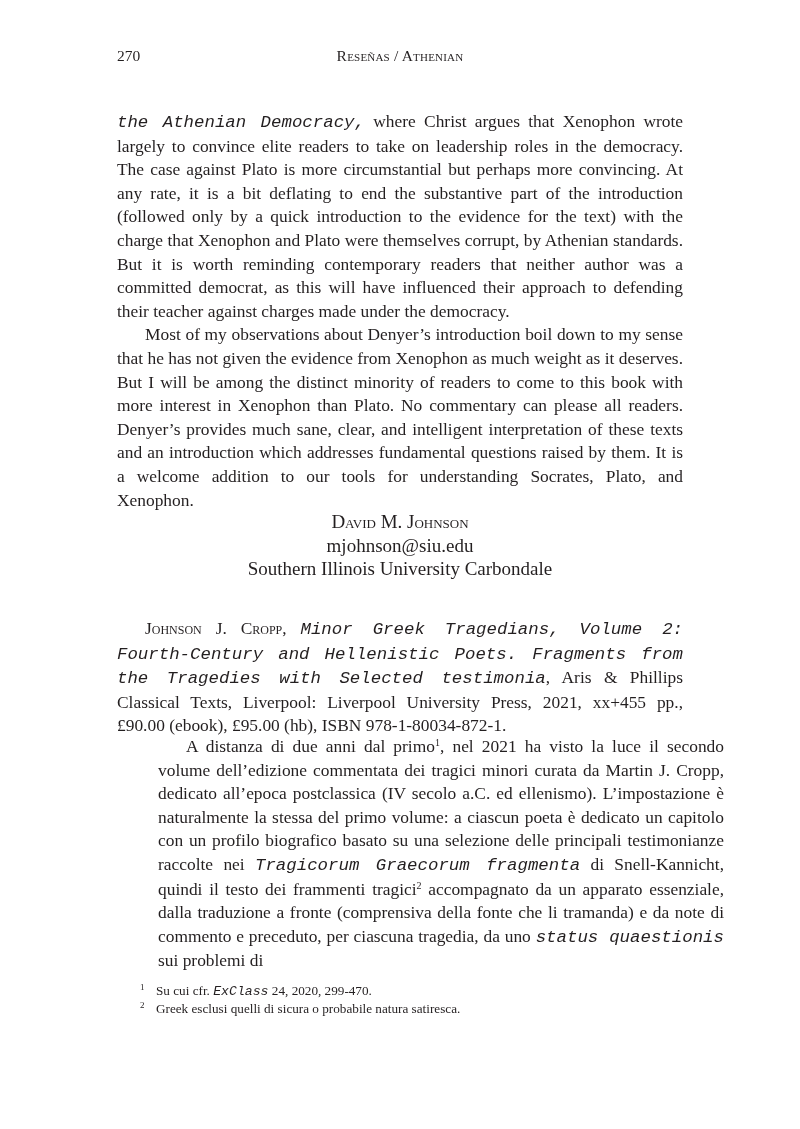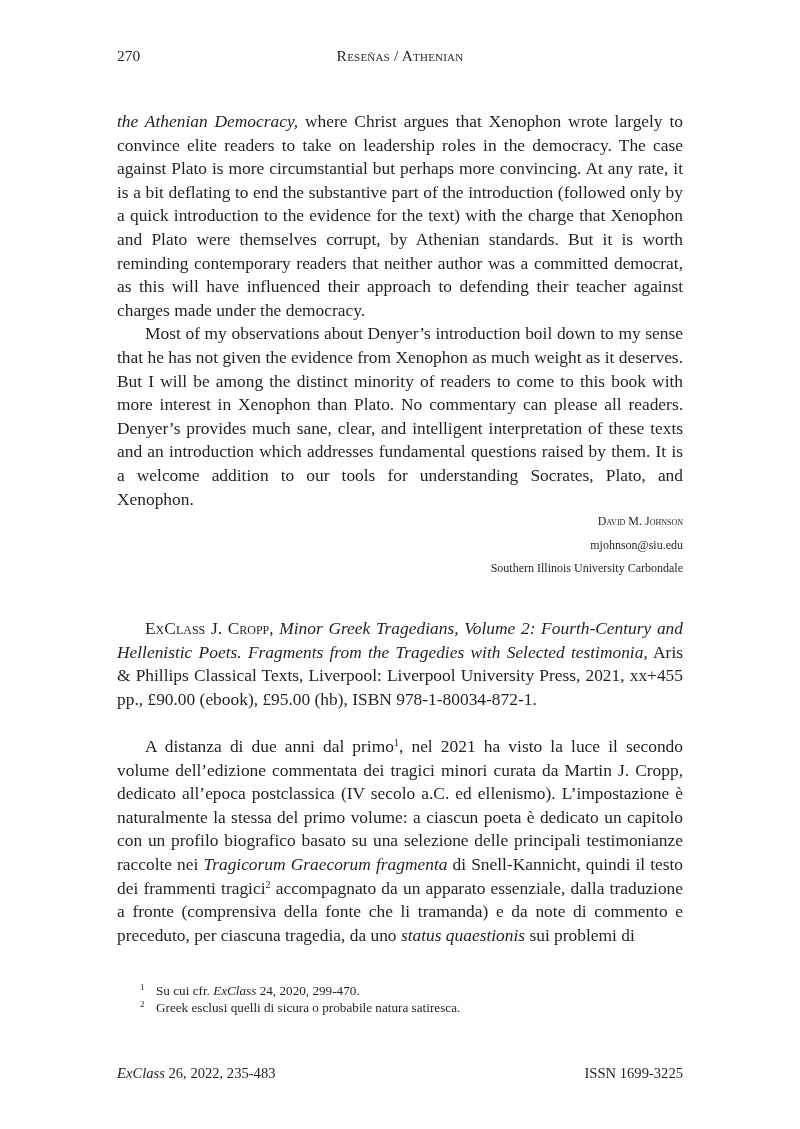"the Athenian Democracy," .it { font-family: none -> Liberation Mono, monospace }
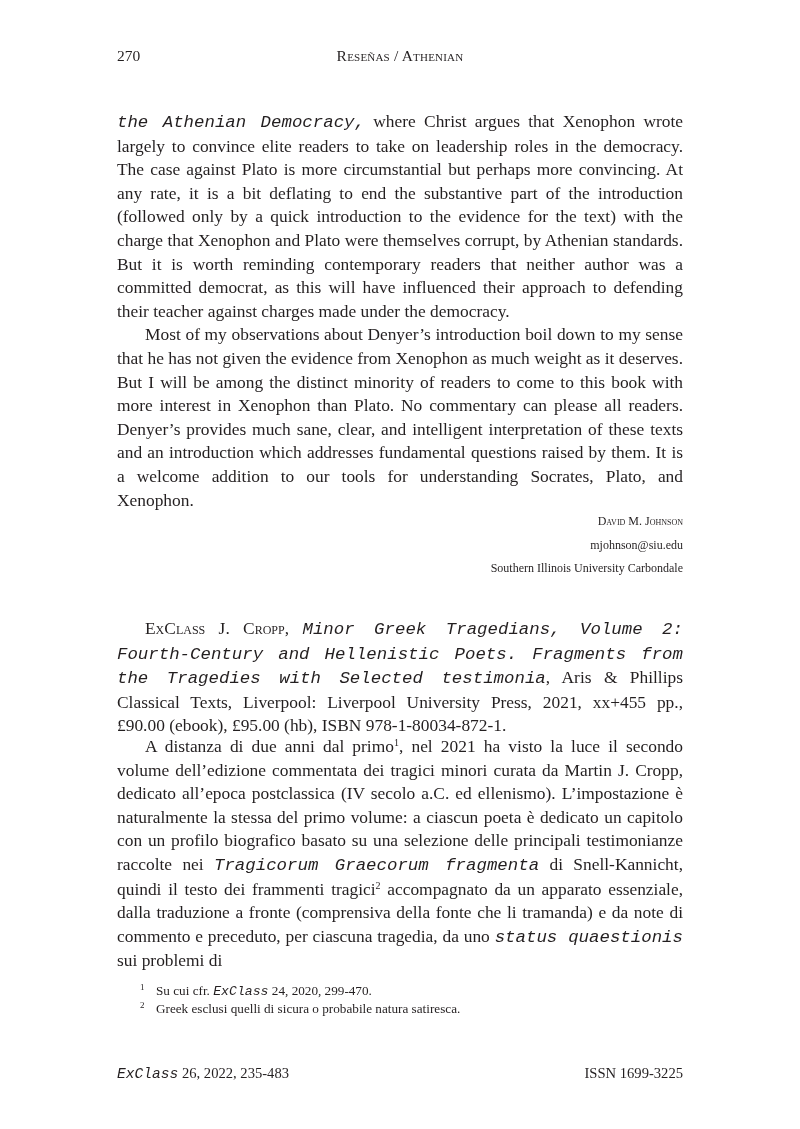"David M. Johnson" .signature { font-size: 12px -> 19px; text-align: right -> center }
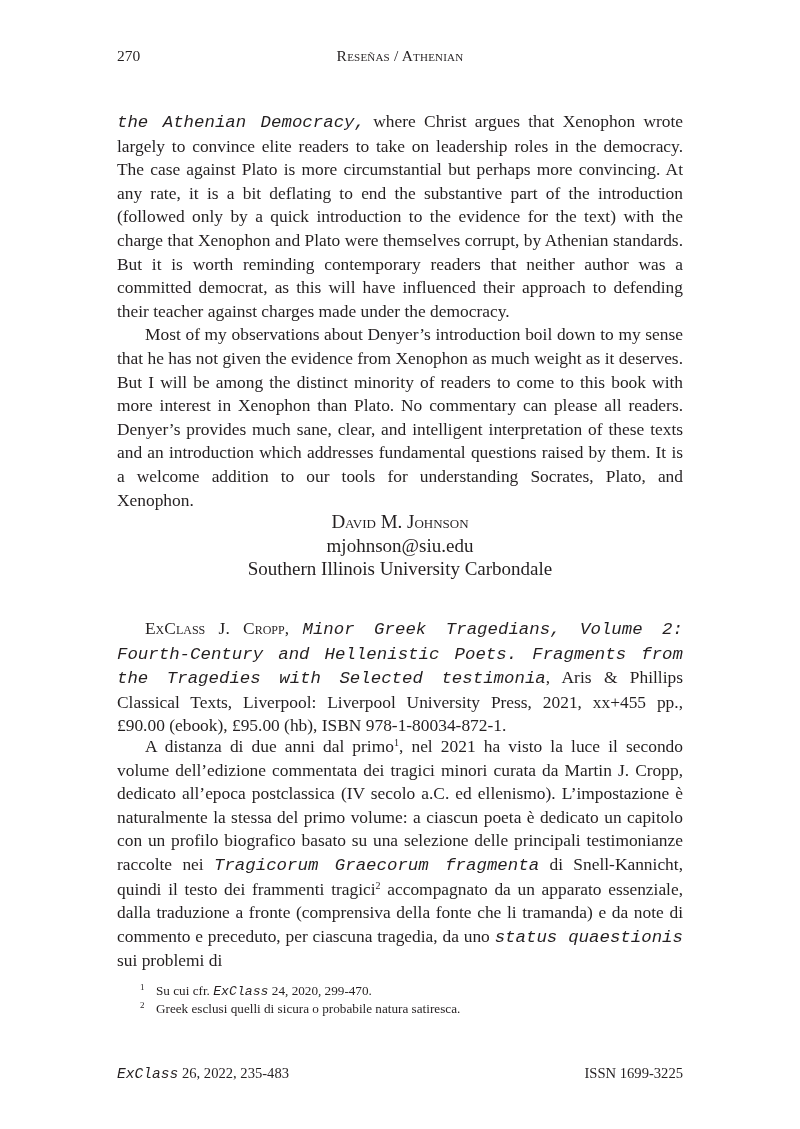"ExClass J. Cropp" span.sc { text: ExClass -> Johnson }
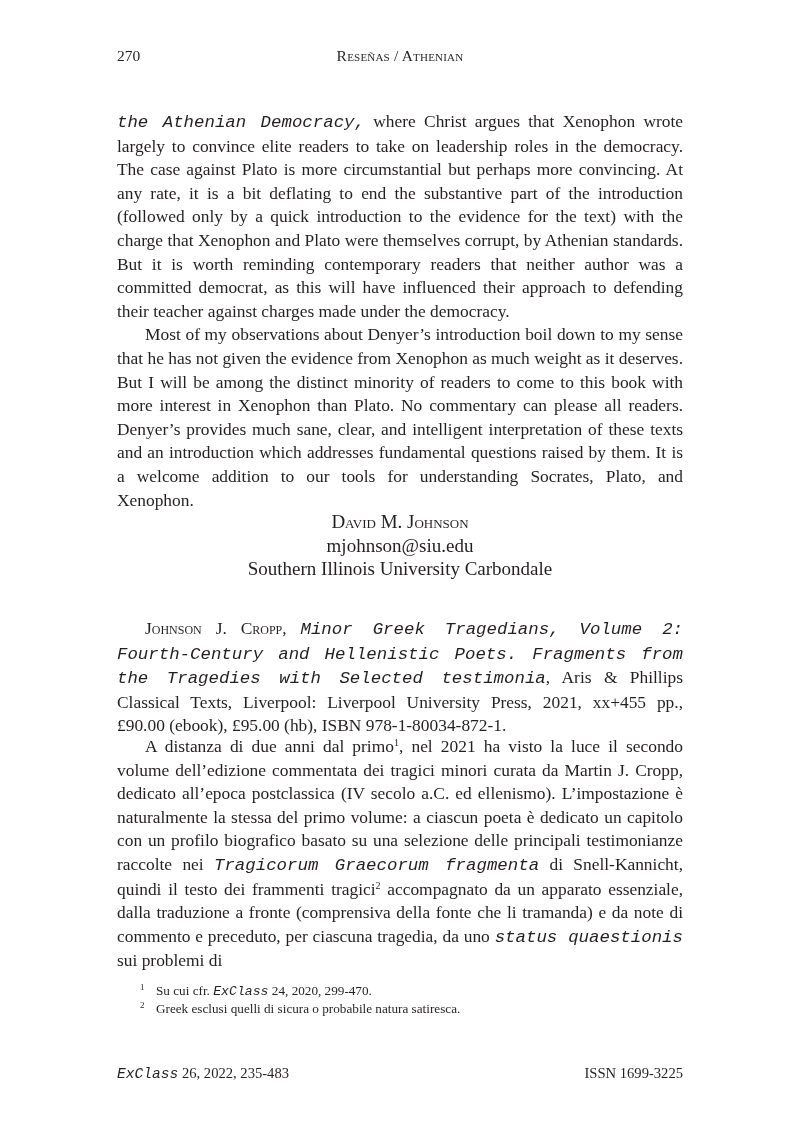"A distanza di due anni" div.body { margin-left: none -> 41px }
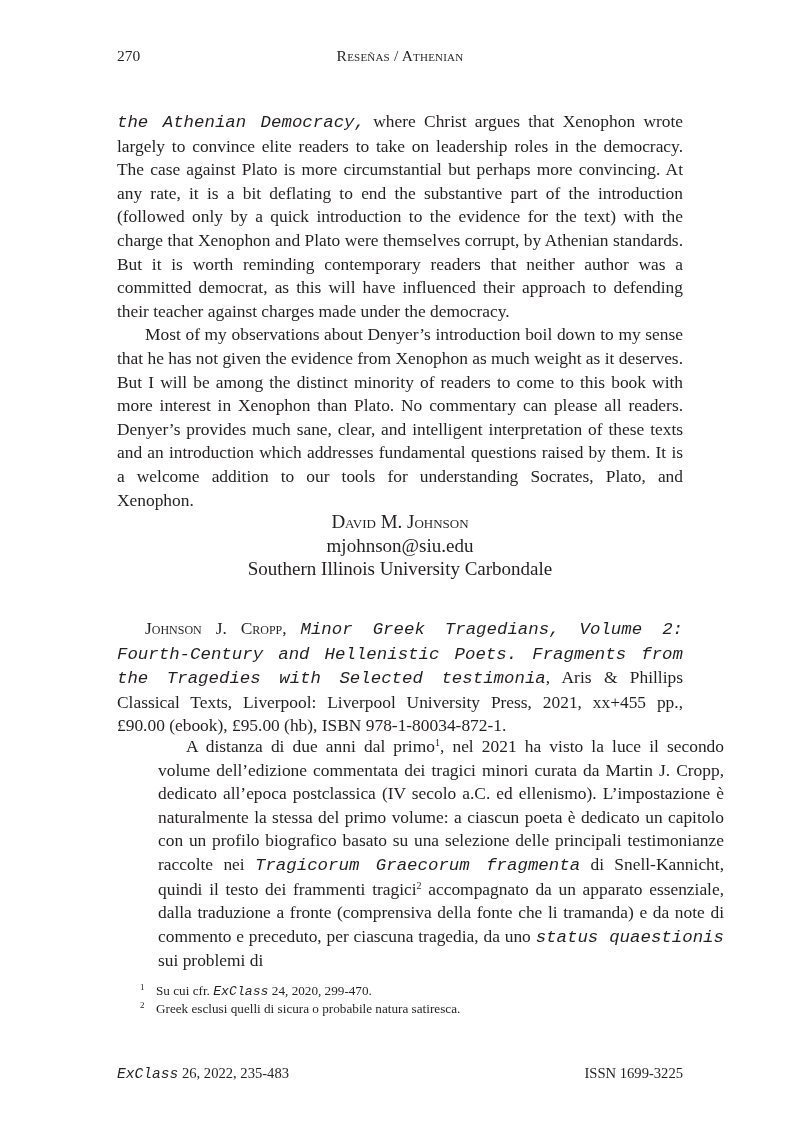"ExClass 26, 2022, 235-483" div.running-foot { html: <div> <span><span>ExClass</span><span> 26, 2022, 235-483</span></span> <span>ISSN 1699-3225</span> </div> -> none }
